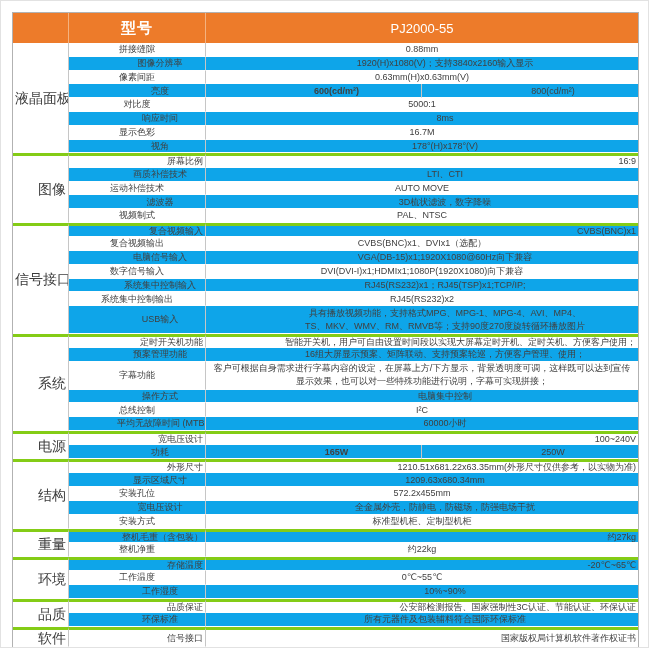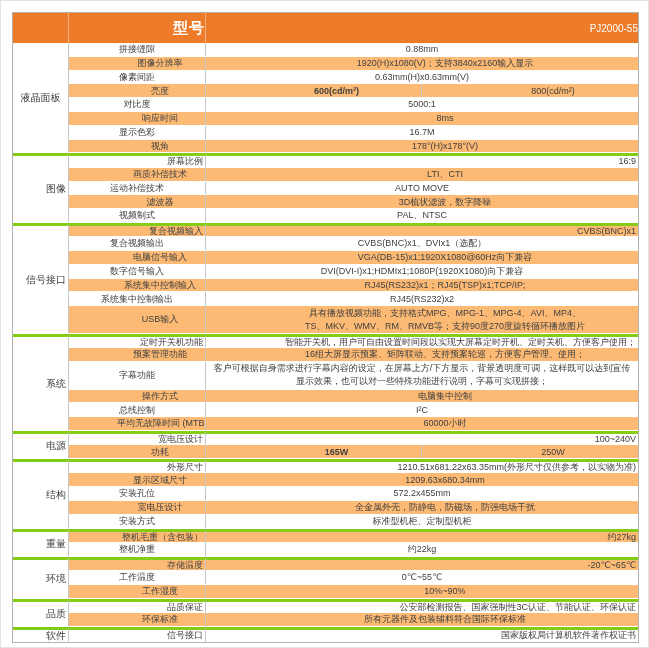"型号" thead th { text-align: right -> center }
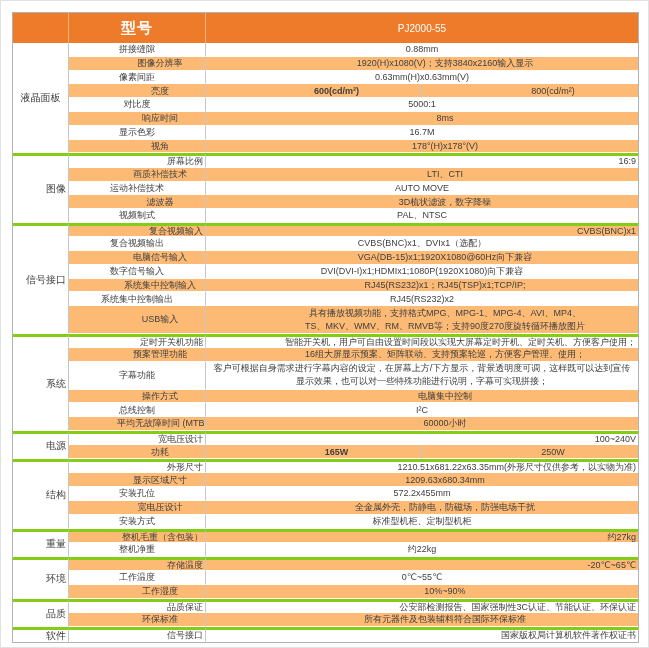"PJ2000-55" th.h-value { font-size: 10px -> 13px }
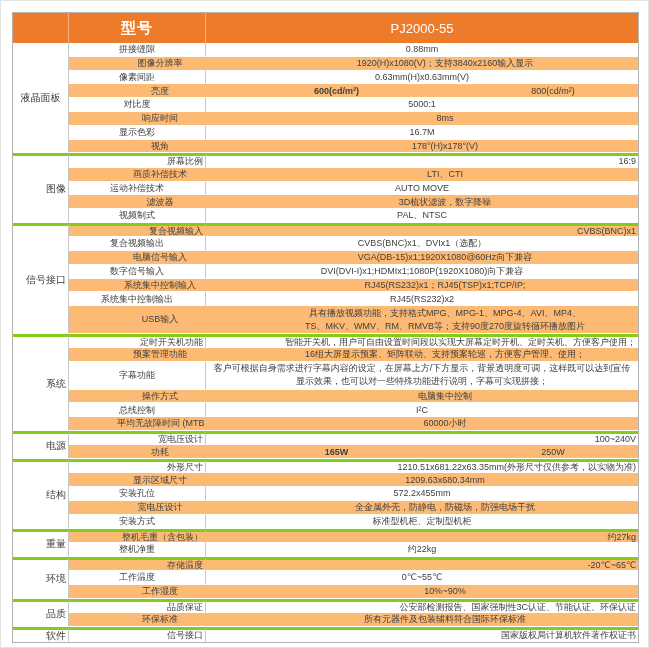"图像分辨率" td.g { background: #fdba74 -> #0ea5e9 }
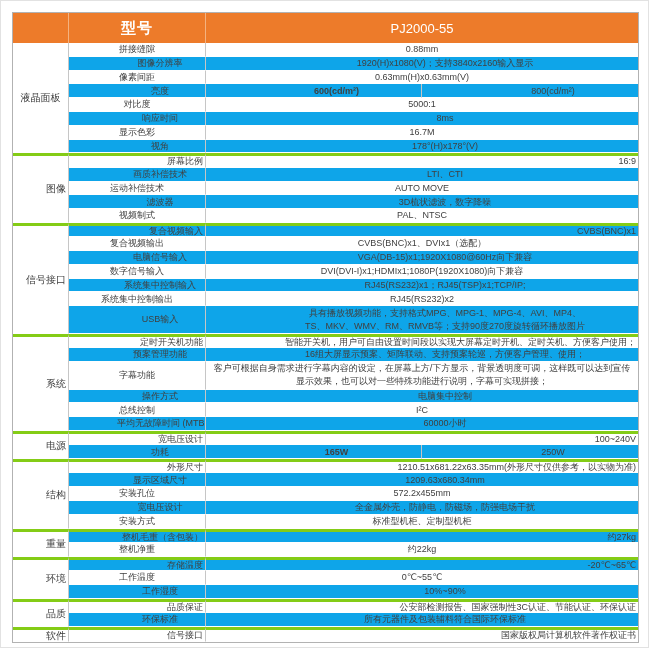"液晶面板" td.cat { font-size: 10px -> 14px }
